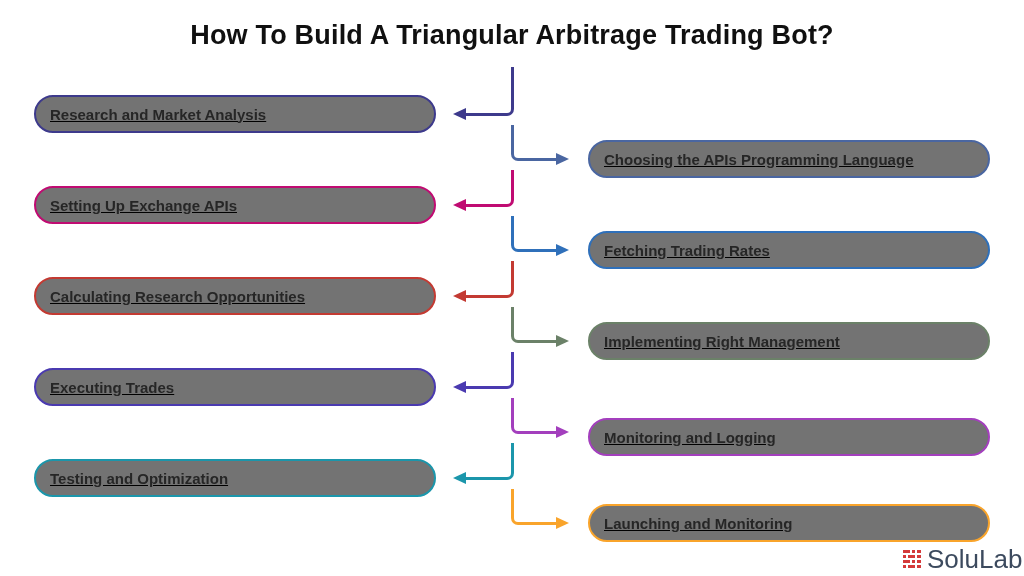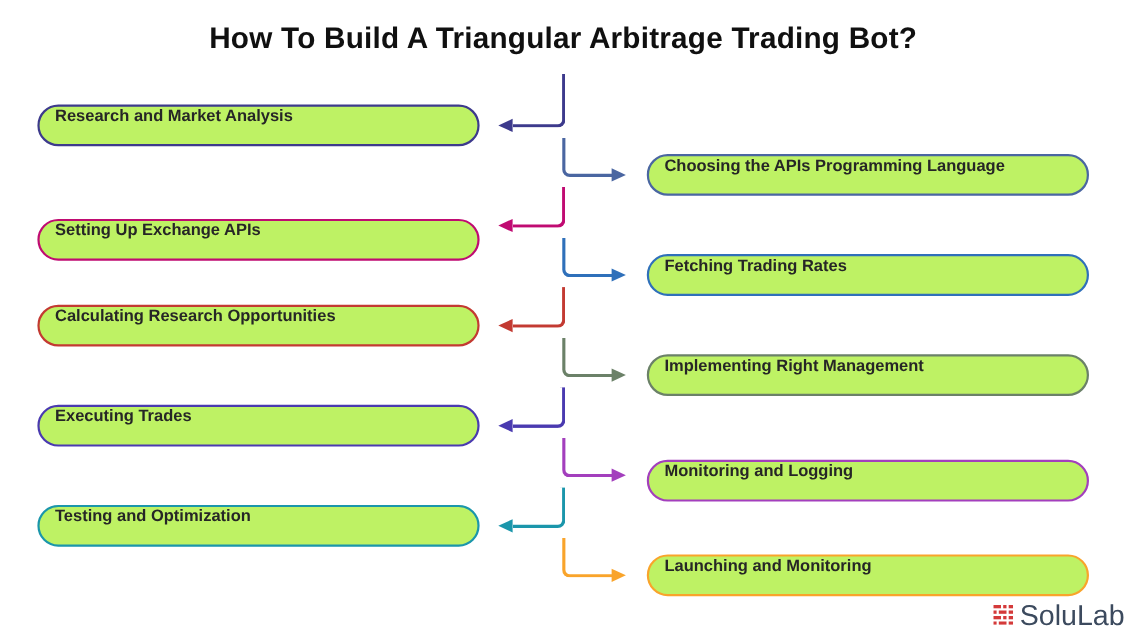"Research and Market Analysis" .step-box { align-items: none -> center; background: #bef264 -> #737373; text-decoration: none -> underline }
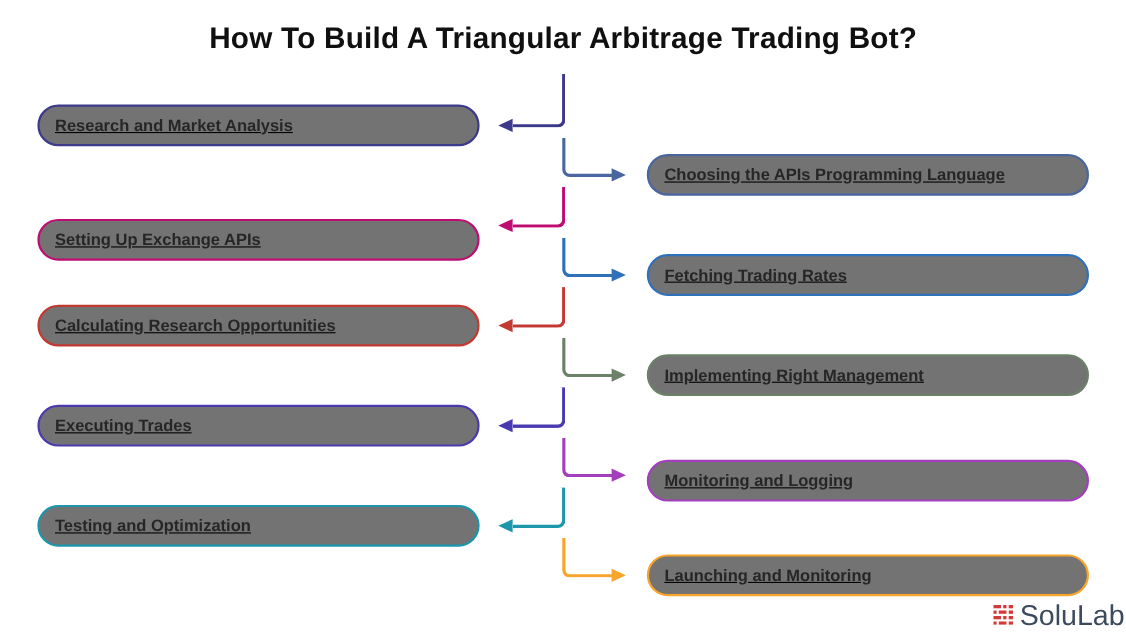"Setting Up Exchange APIs" div.step-box { top: 199px -> 186px }
